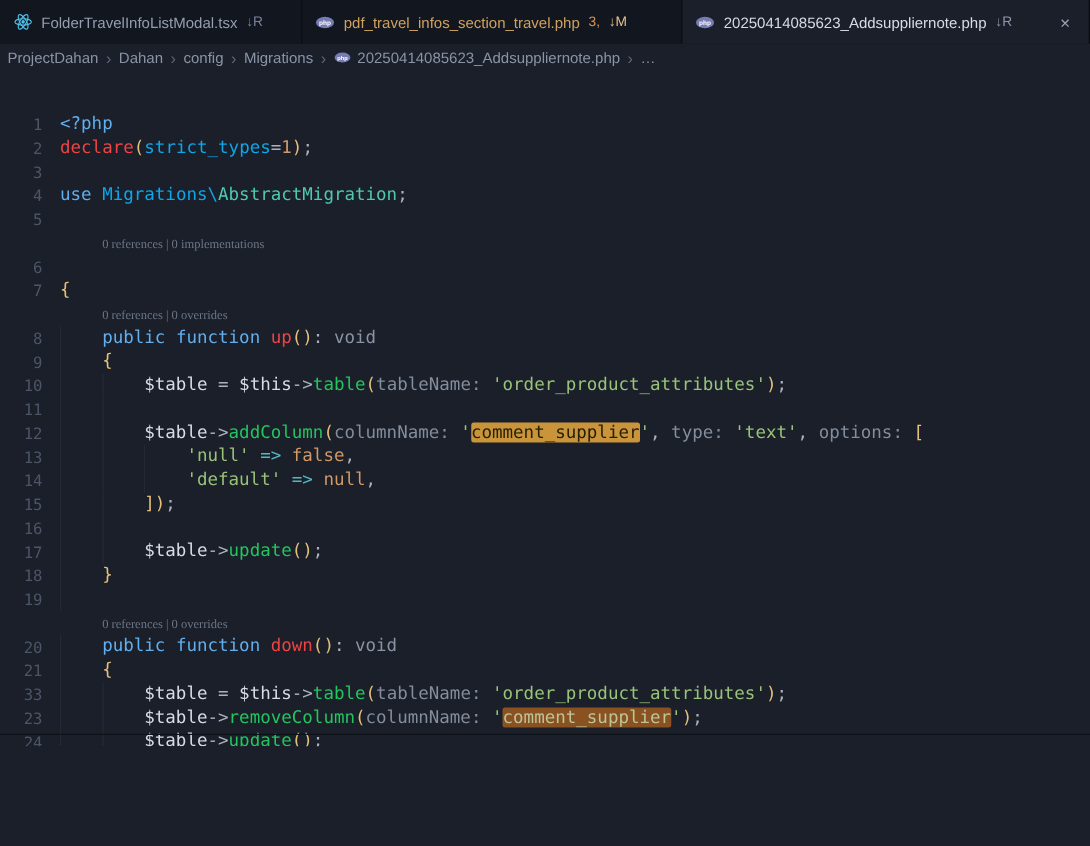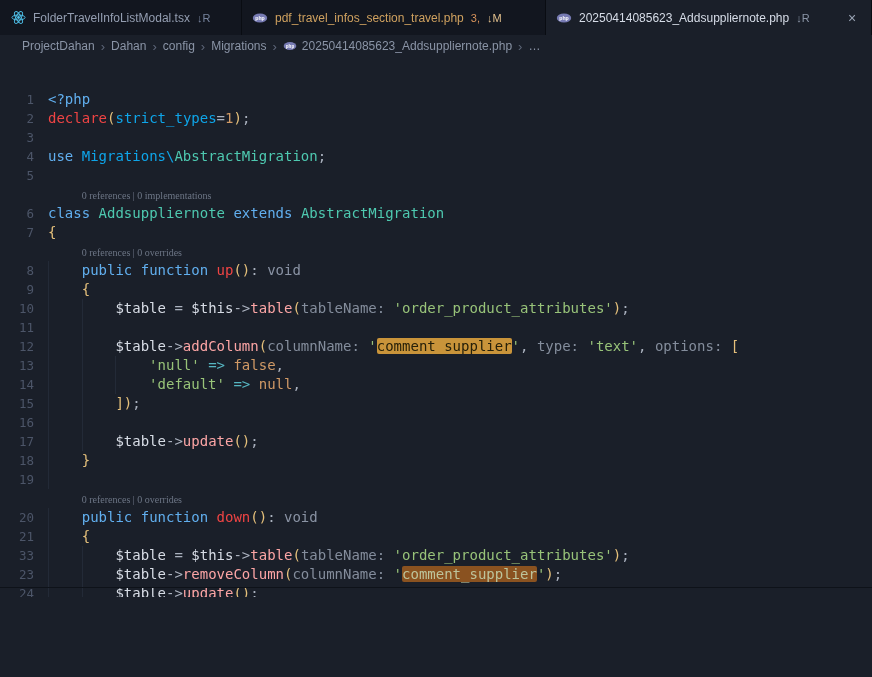"ProjectDahan" .breadcrumb { padding: 0 22px -> 0 6px }
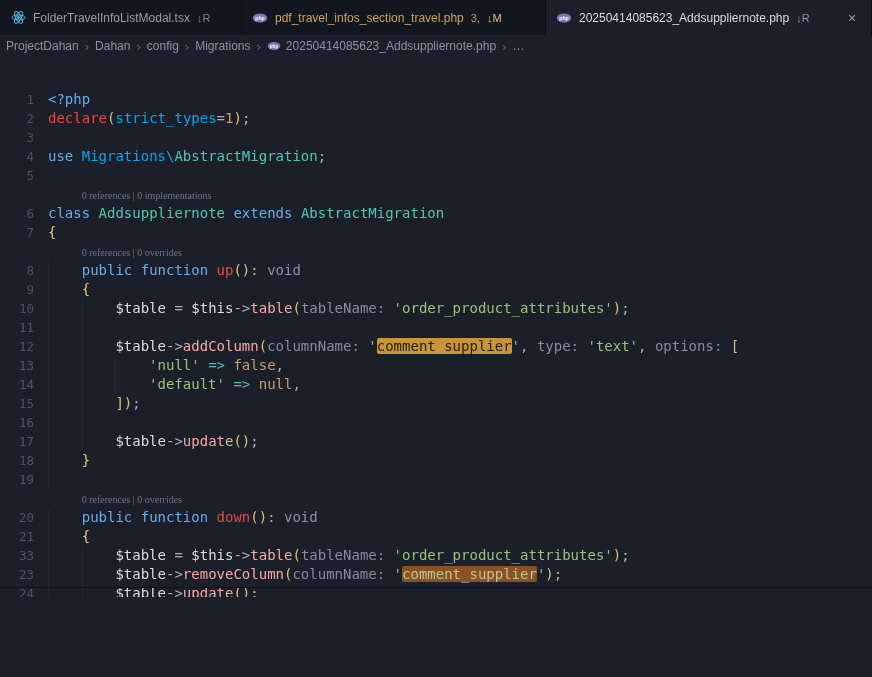"class Addsuppliernote extends" div.code { html: <div><span>class </span><span>Addsuppliernote</span><span> extends </span><span>AbstractMigration</span></div> -> none }
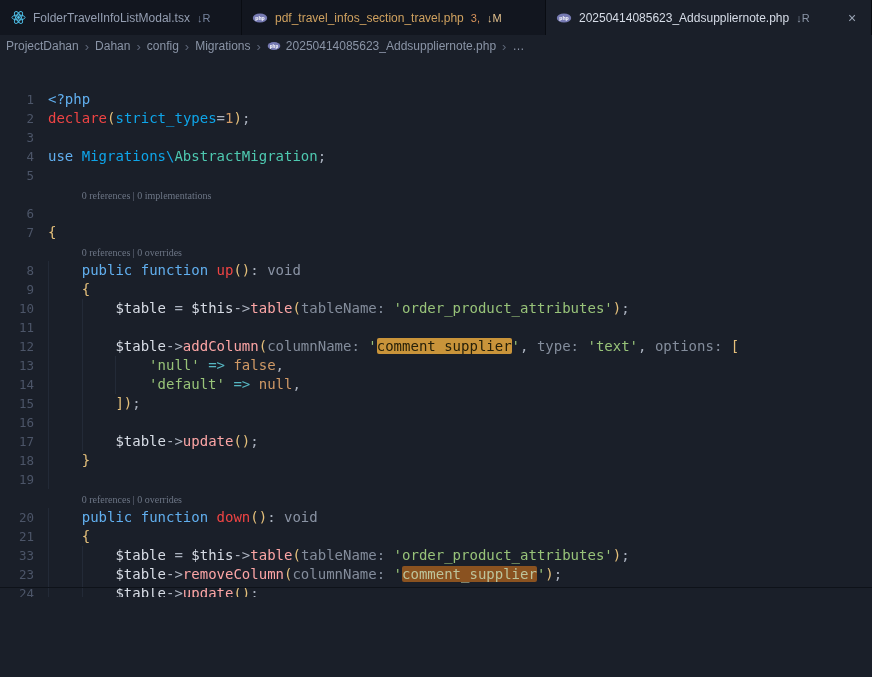"table" .tok-fn { color: #fca5a5 -> #22c55e }
